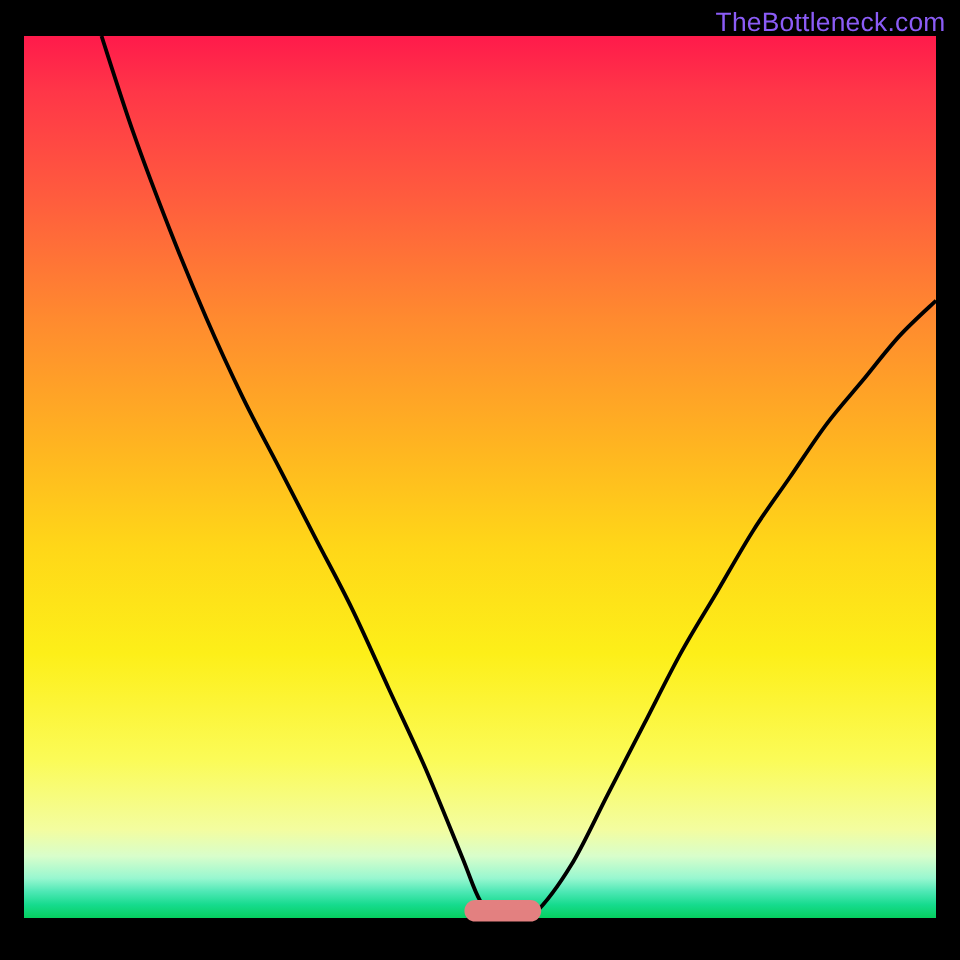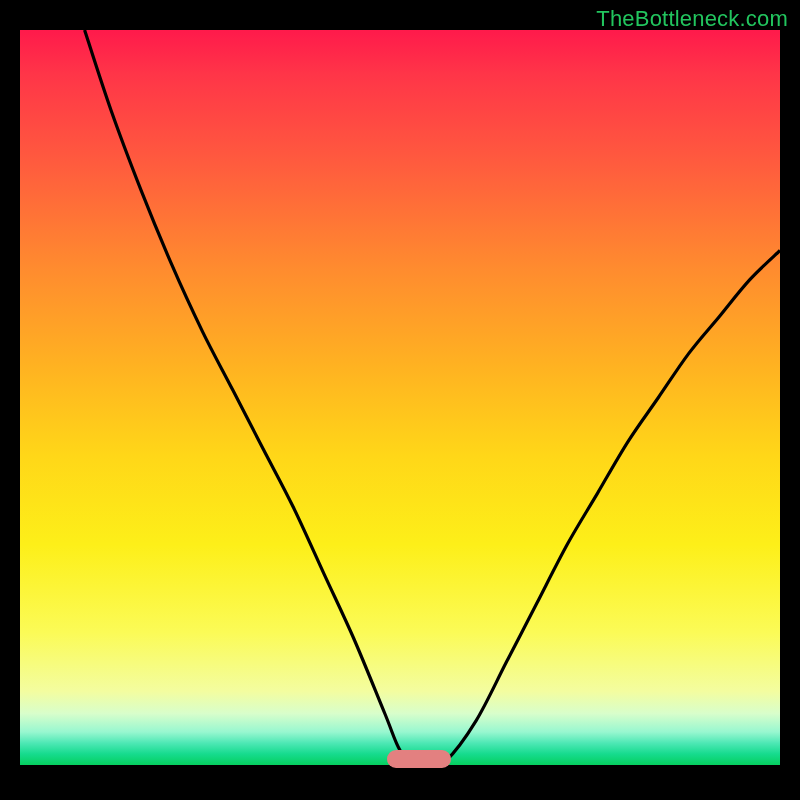"TheBottleneck.com" .watermark { color: #22c55e -> #8b5cf6 }
